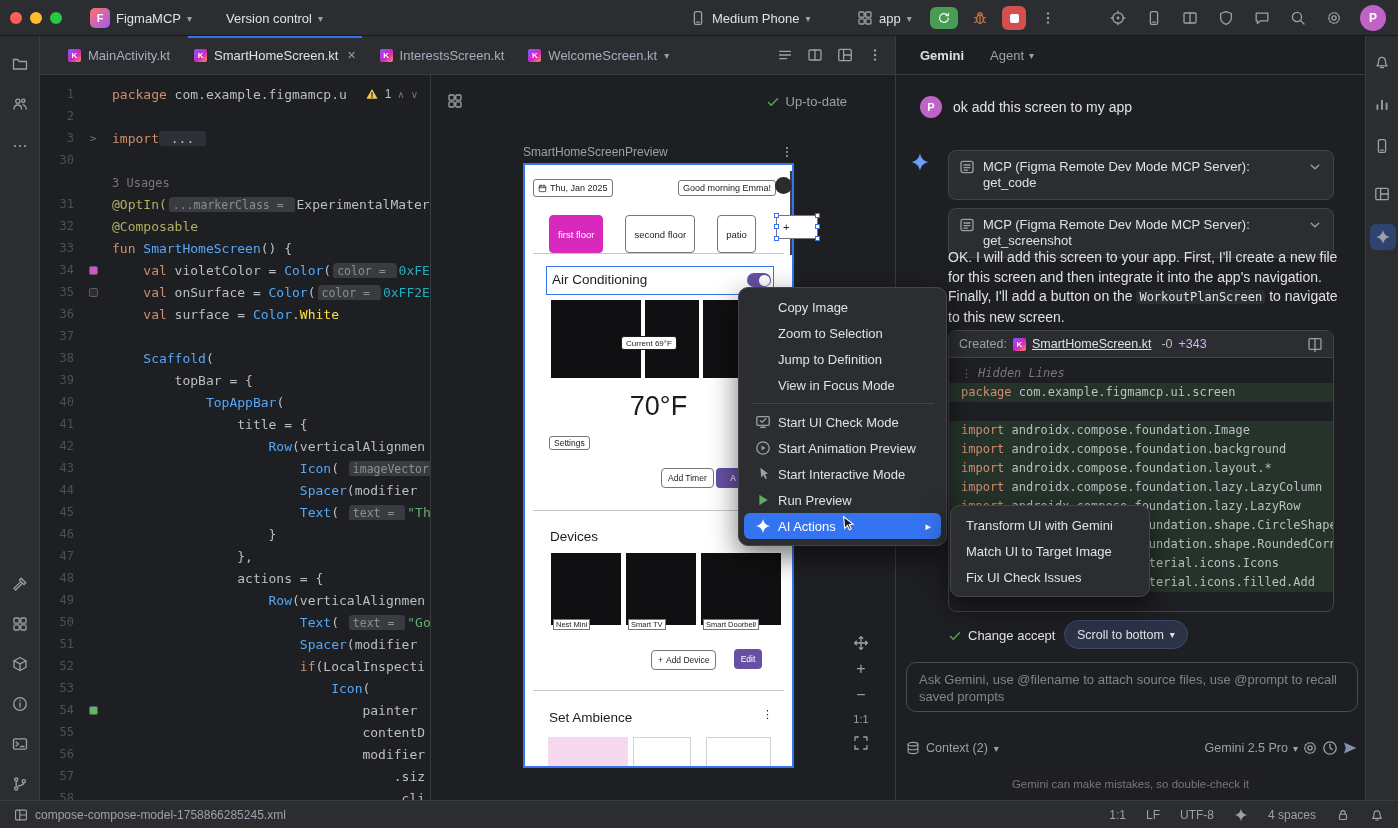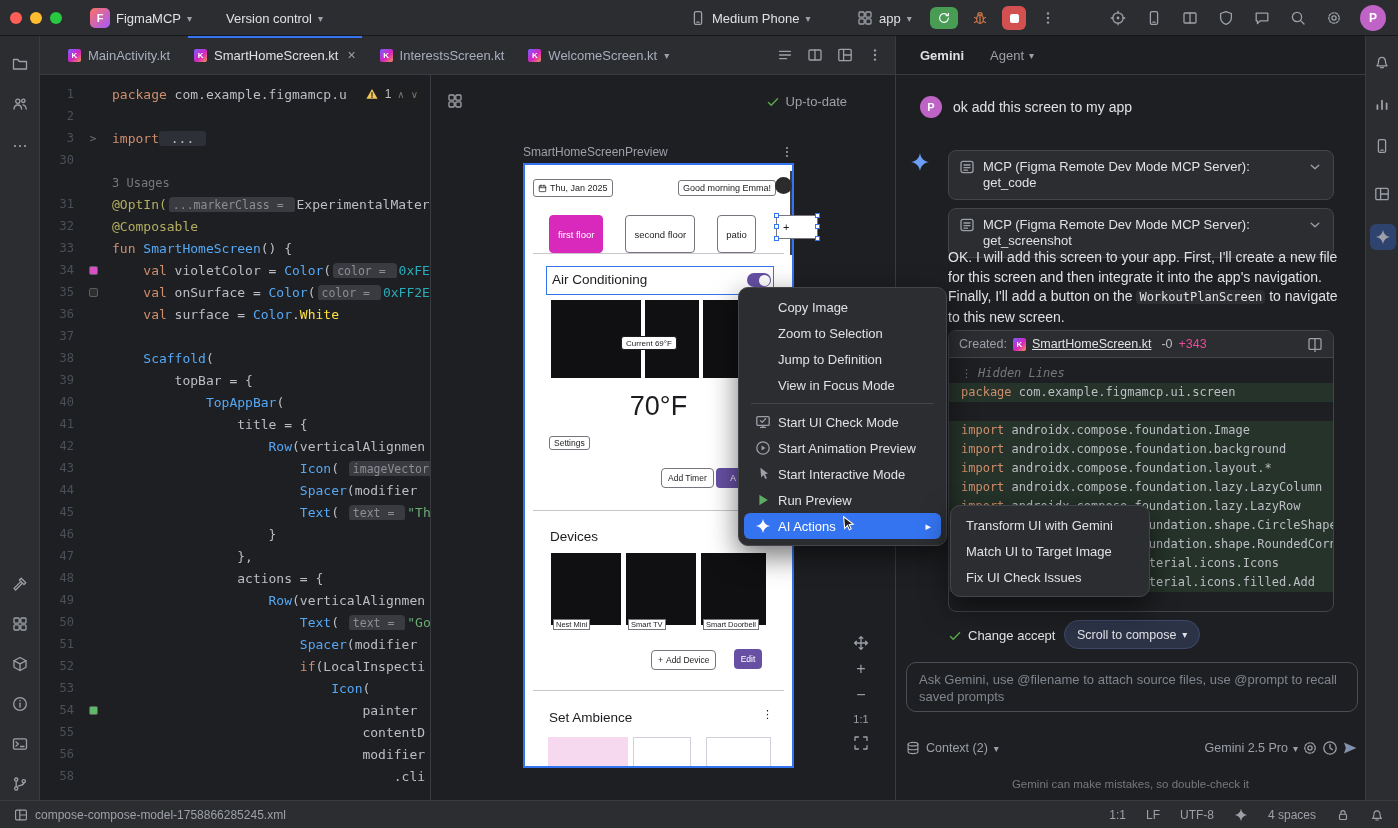"+343" .cc-add { color: #ec4899 -> #c4b5fd }
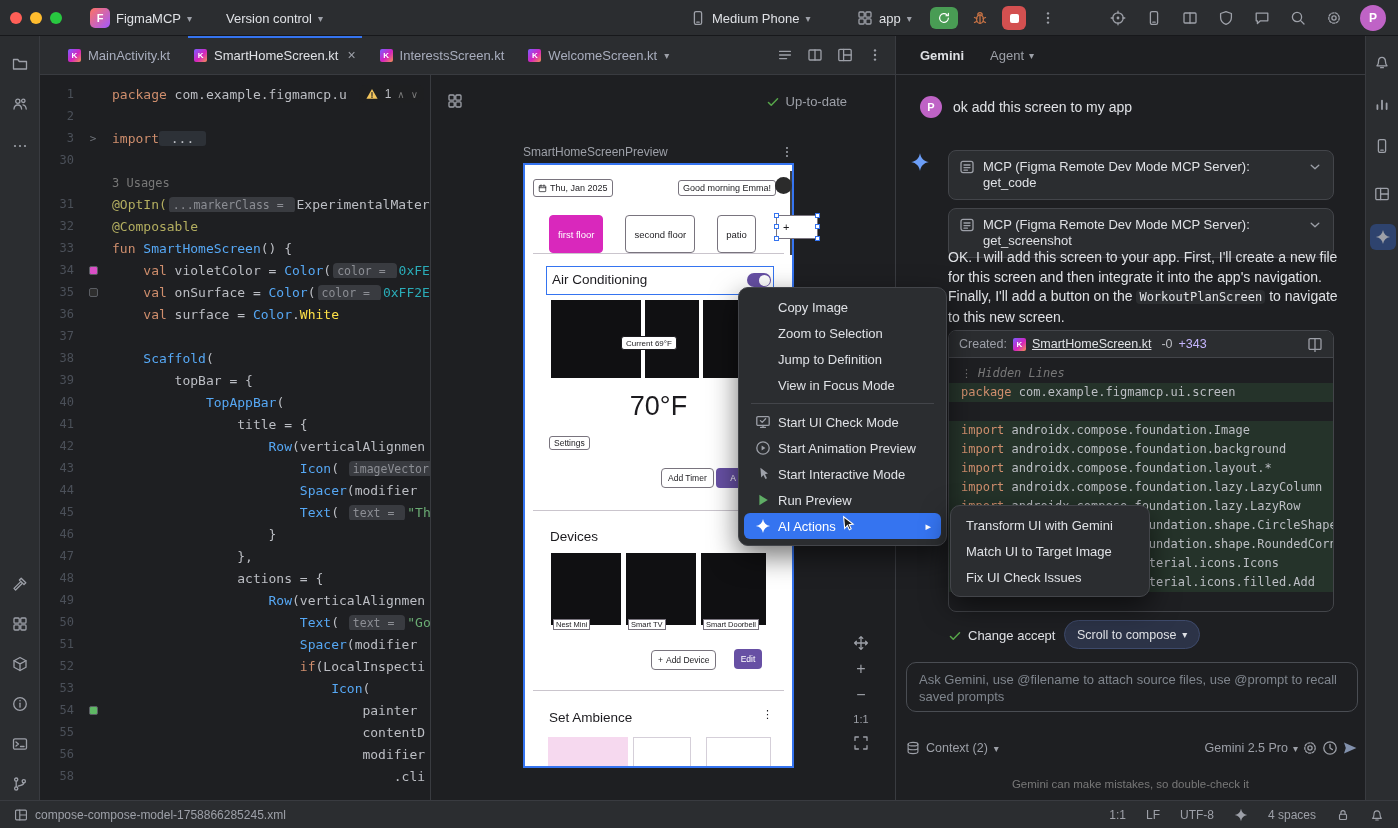"Smart Doorbell" .dev-card:nth-child(3) { width: 65px -> 80px }
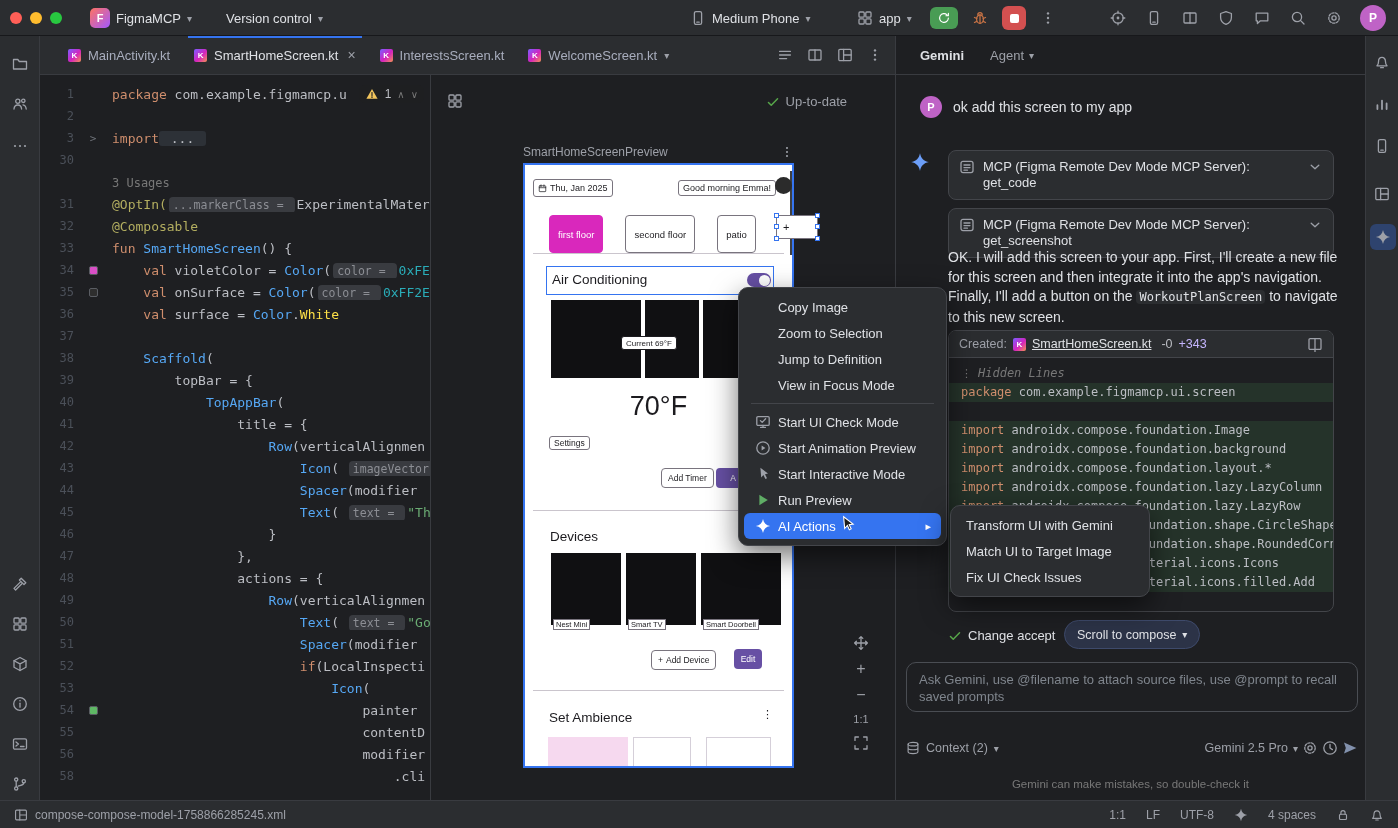"Scroll to compose" span { text: compose -> bottom }
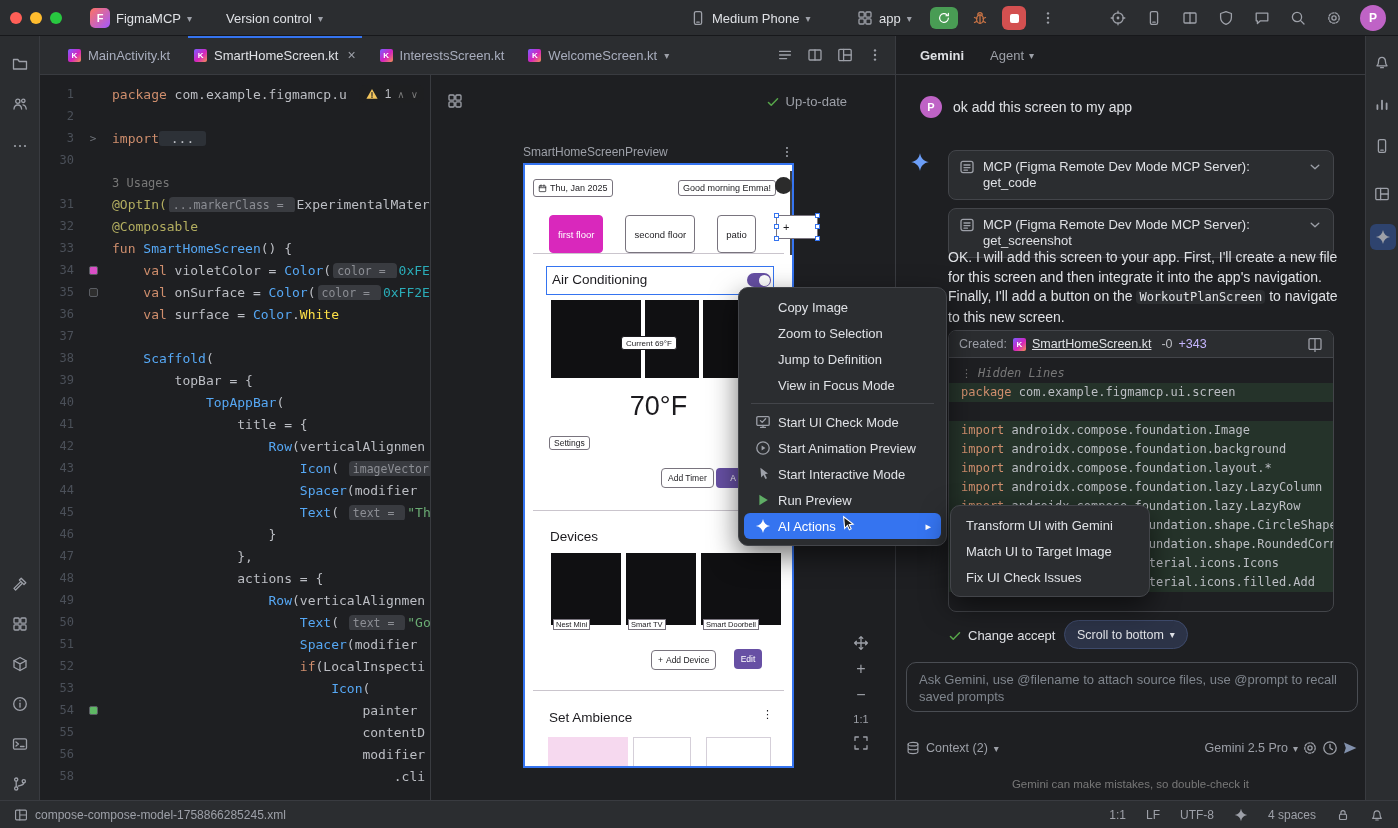"57" div.cl { html: none -> <div> <span>57</span> <span></span> <span><span> .siz</span></span> </div> }
